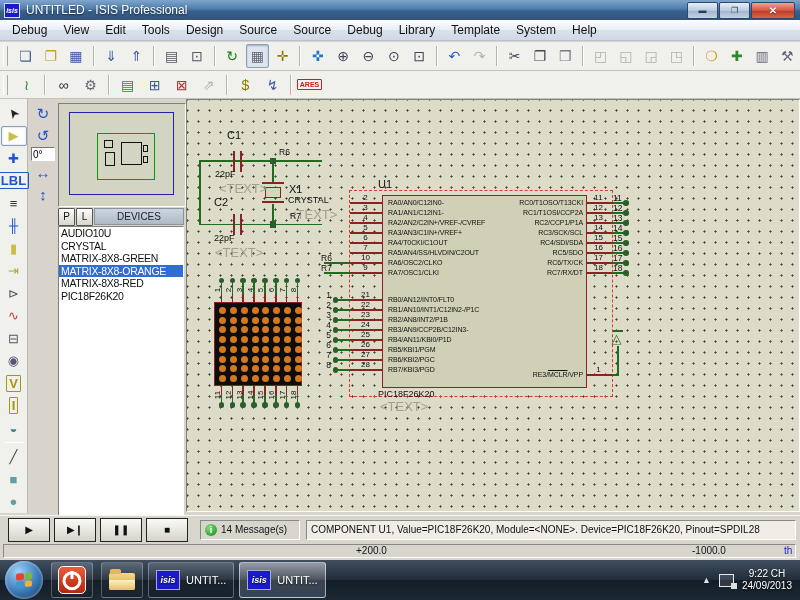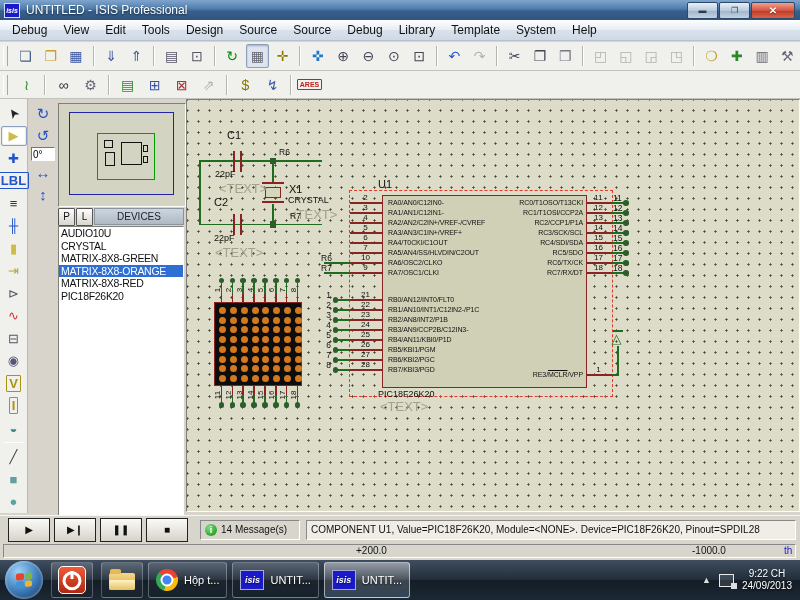"Hộp t..." div.tk-taskbtn { html: <div> <div></div> <span>Hộp t...</span> </div> -> none }
